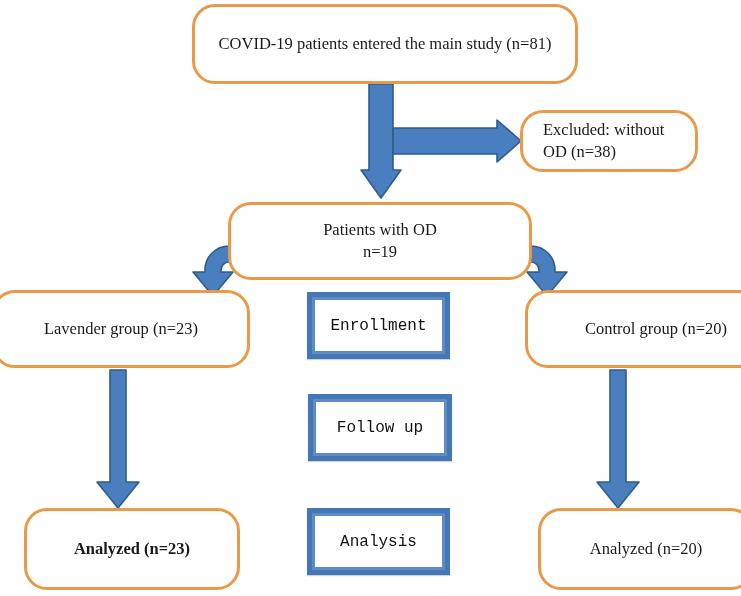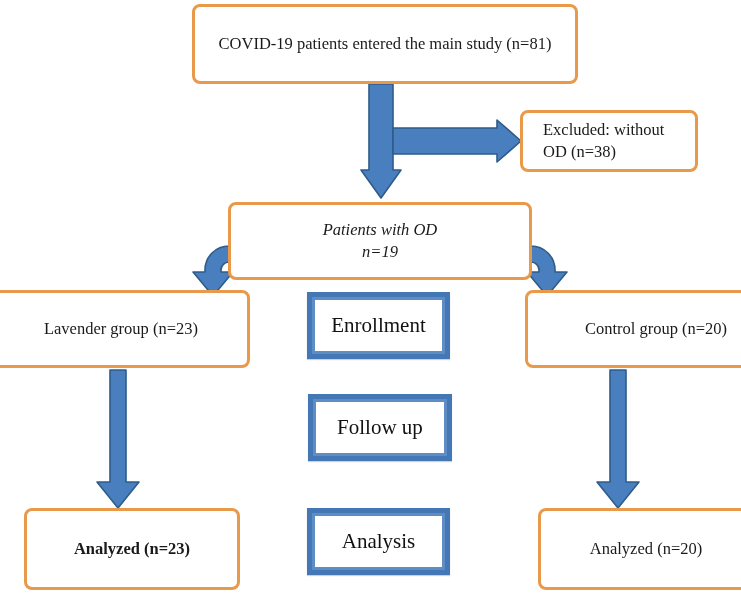"COVID-19 patients entered the main" .node { border-radius: 8px -> 23px }
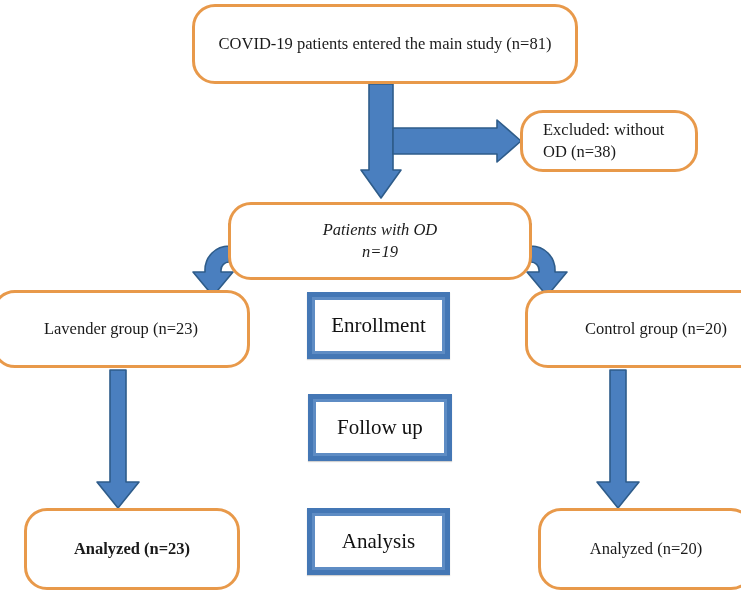"Patients with OD" #node-od { font-style: italic -> none }
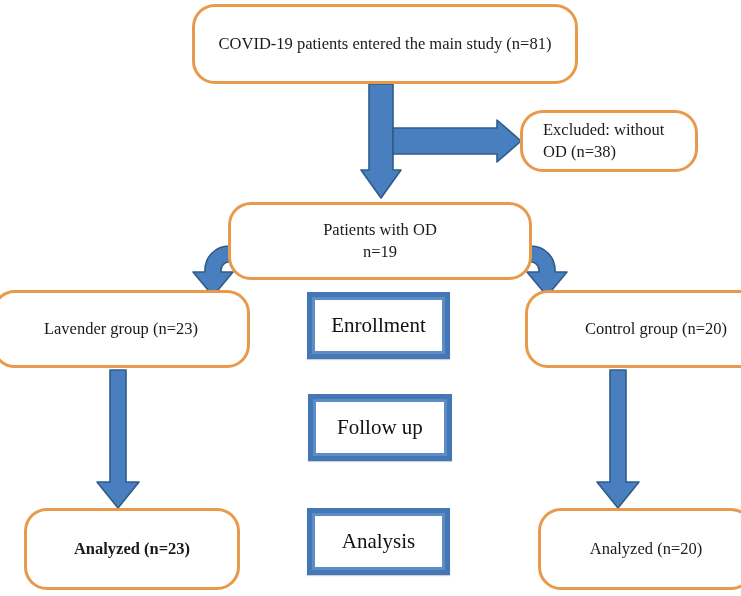"Enrollment" .stage-inner { font-family: none -> Liberation Mono, monospace; font-size: 21px -> 16px }
